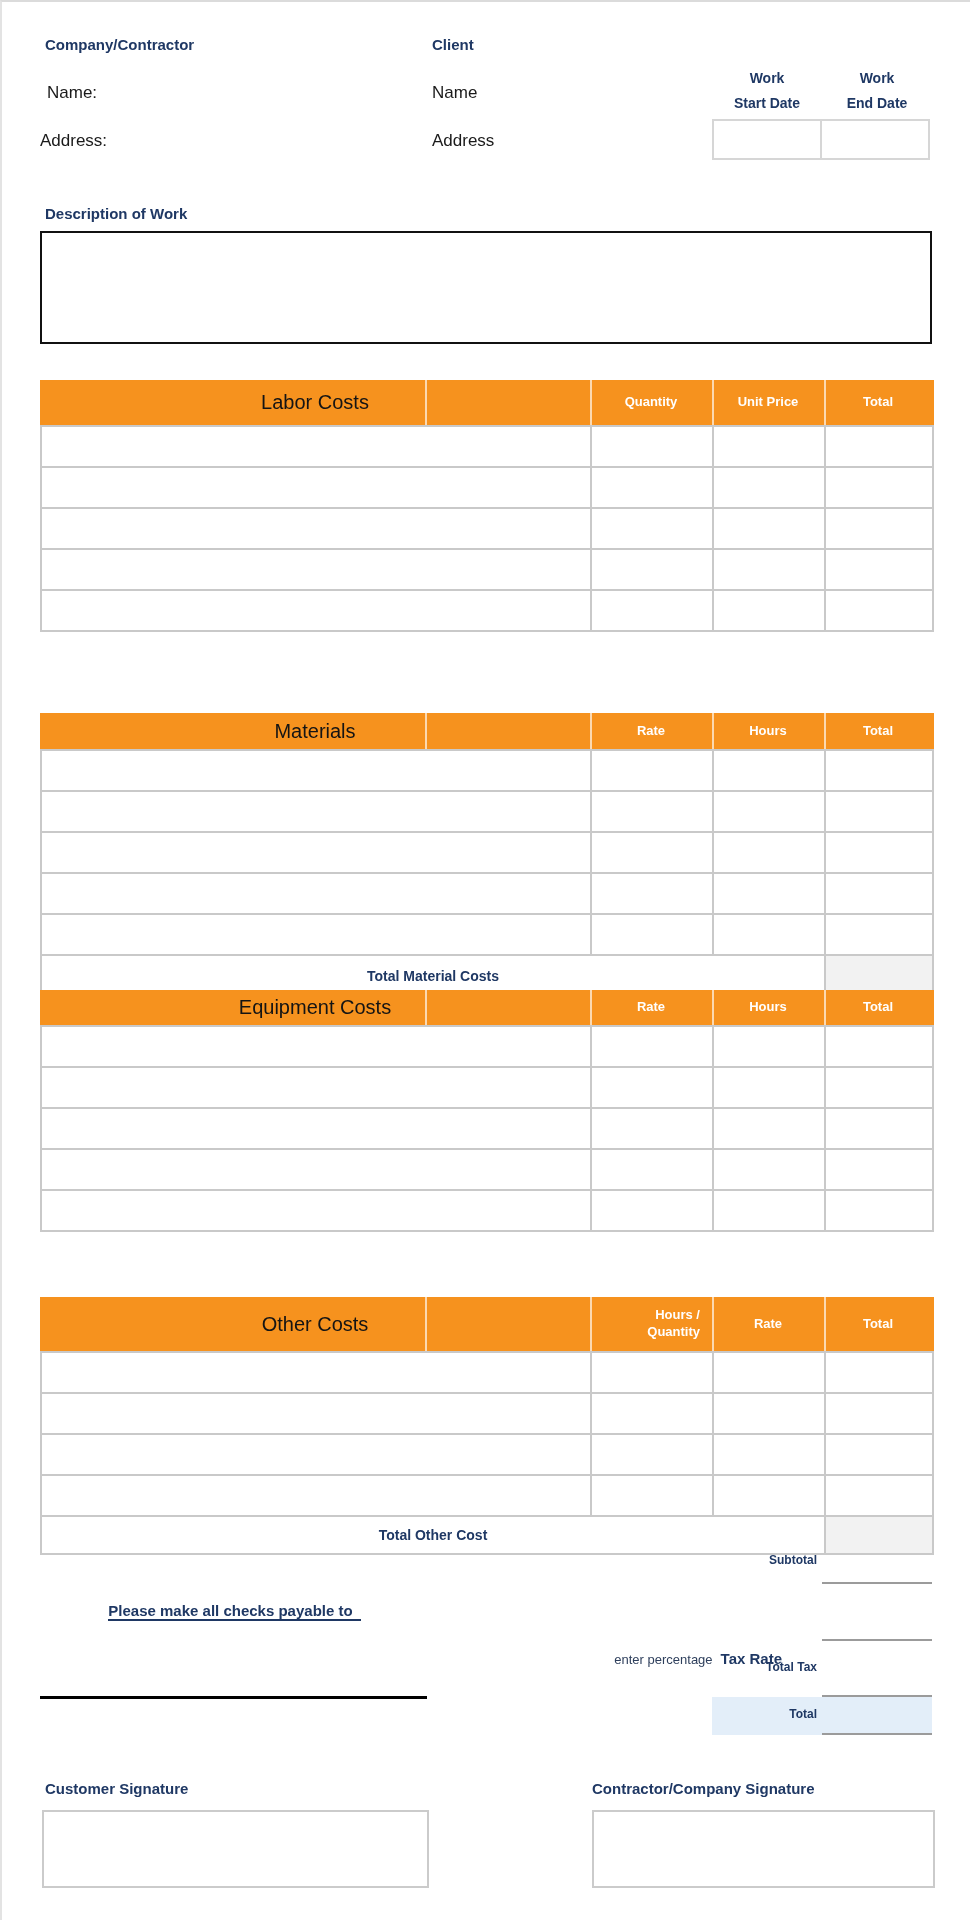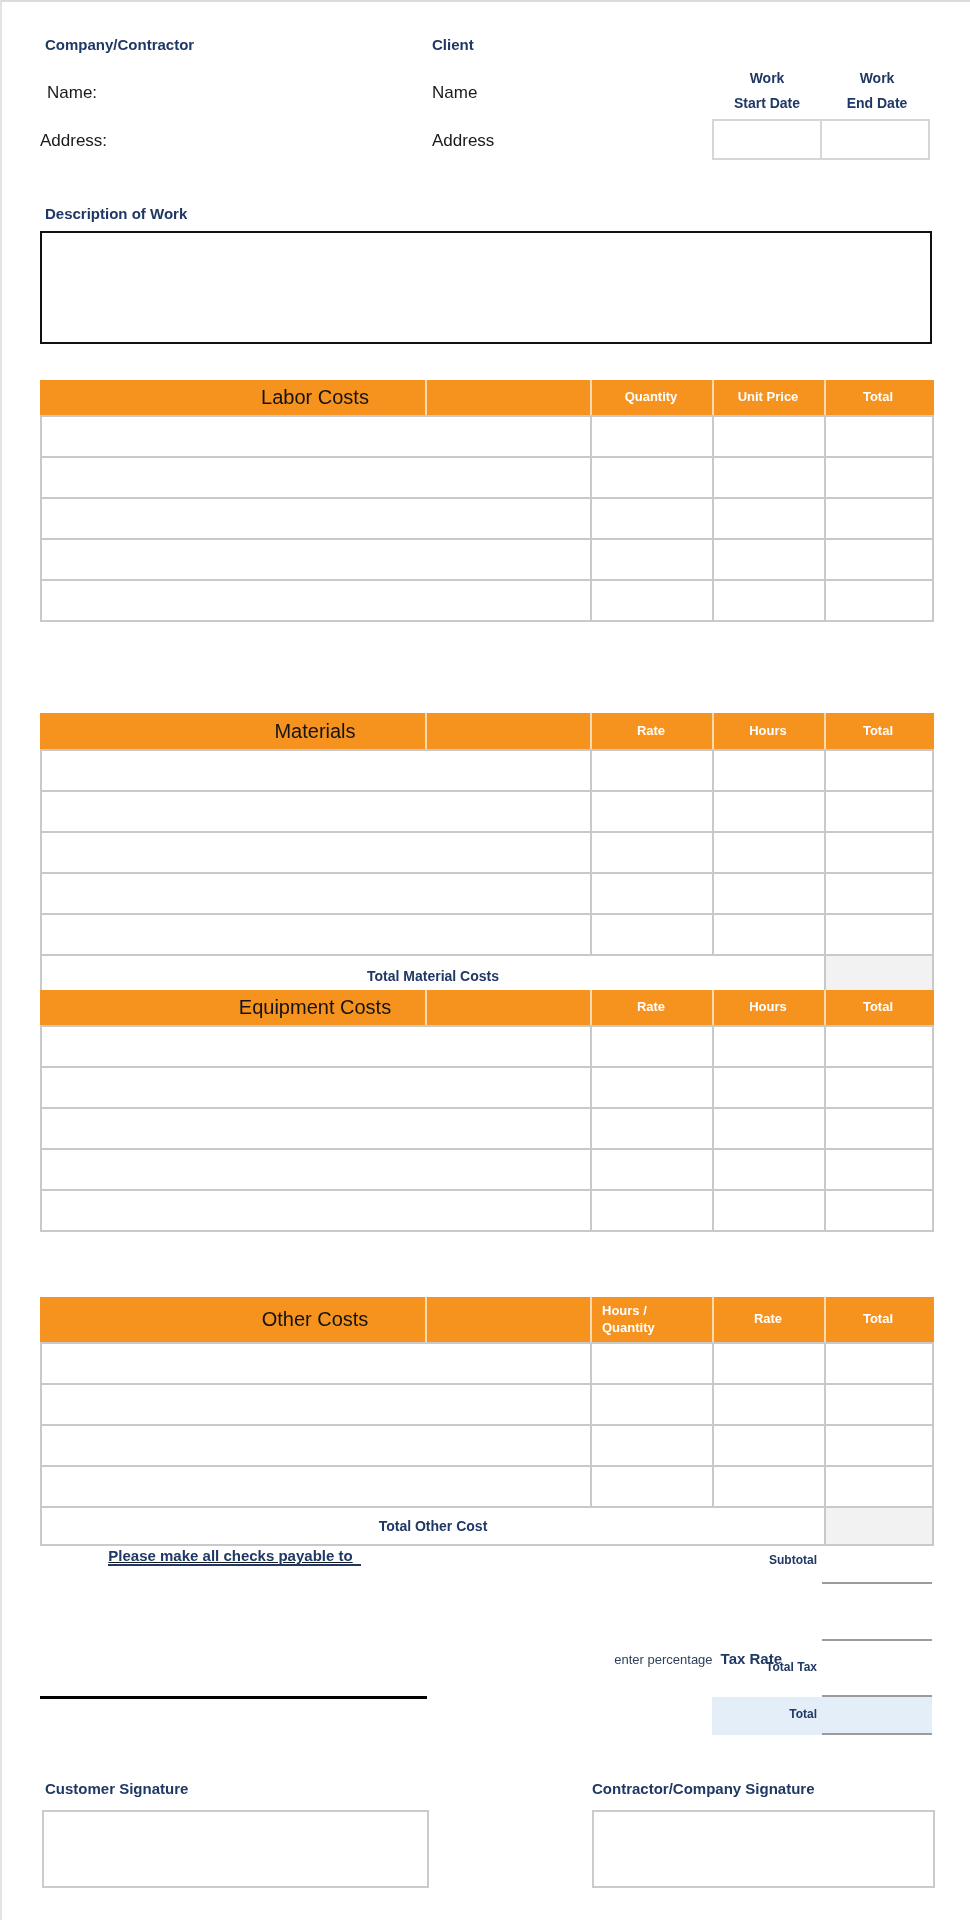"Labor Costs" div.thead { height: 35px -> 45px }
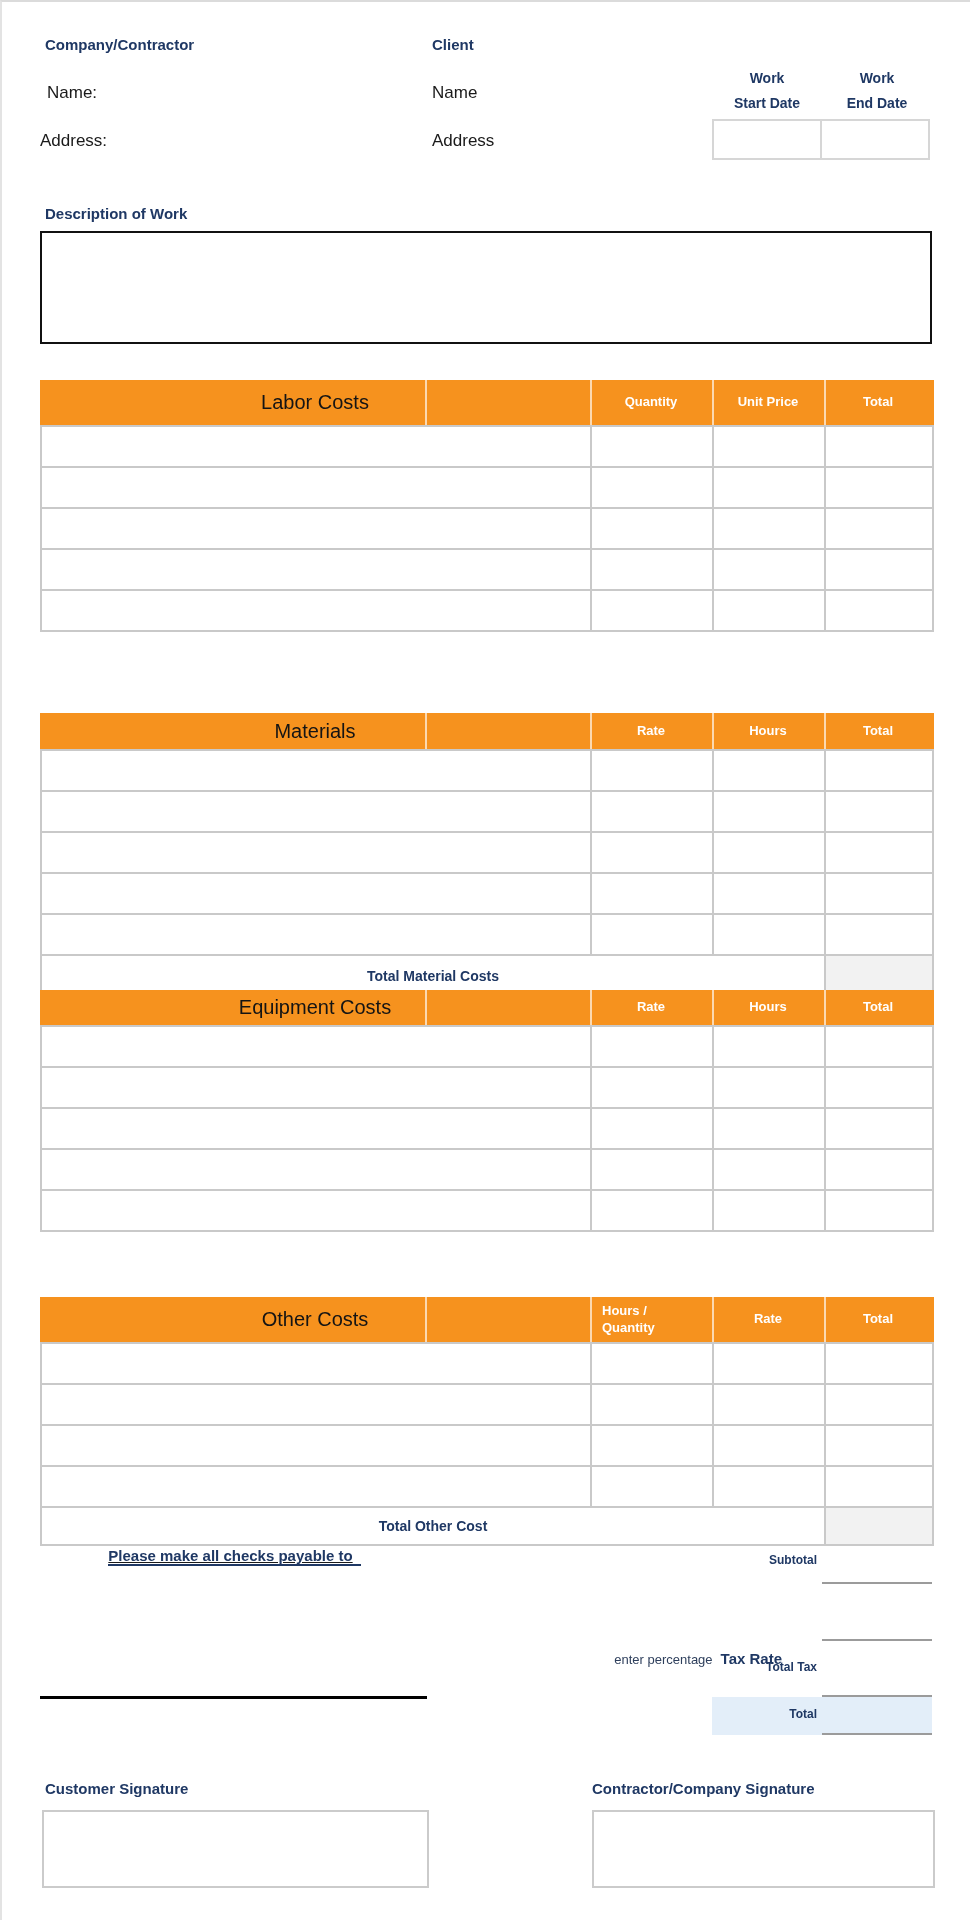"Quantity" .col-head { text-align: left -> right }
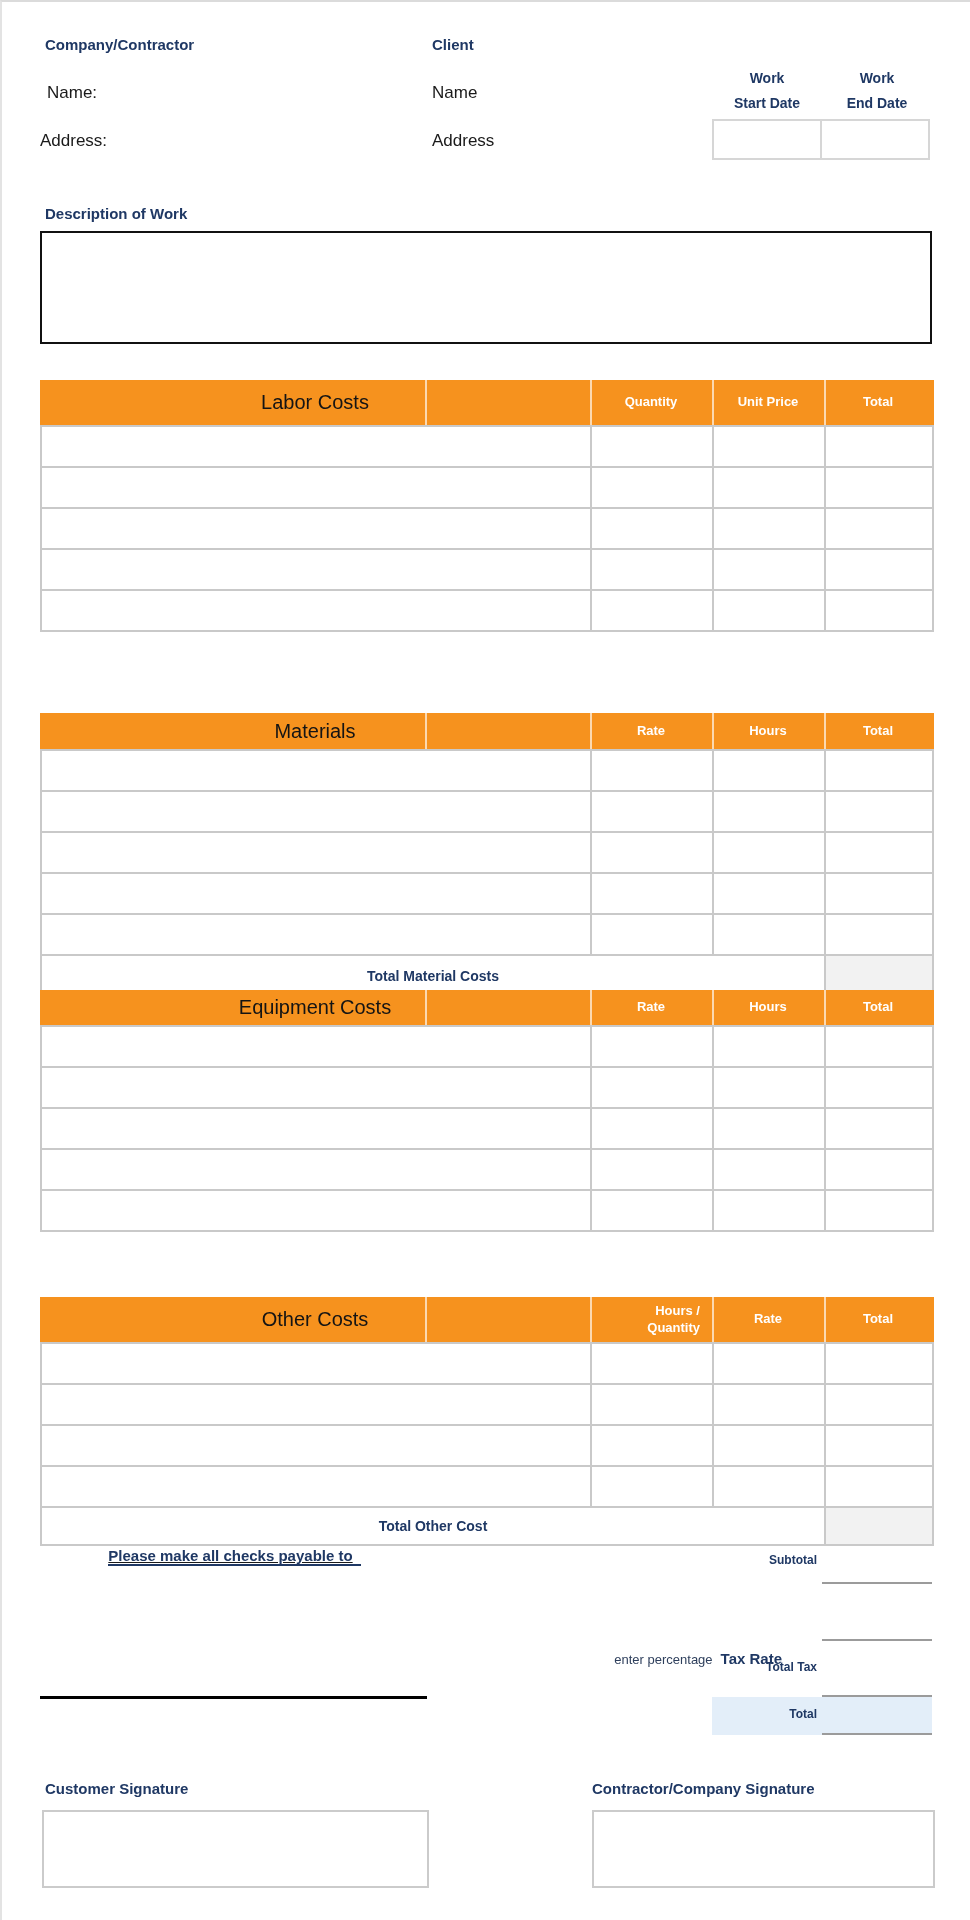"Other Costs" div.thead { height: 45px -> 54px }
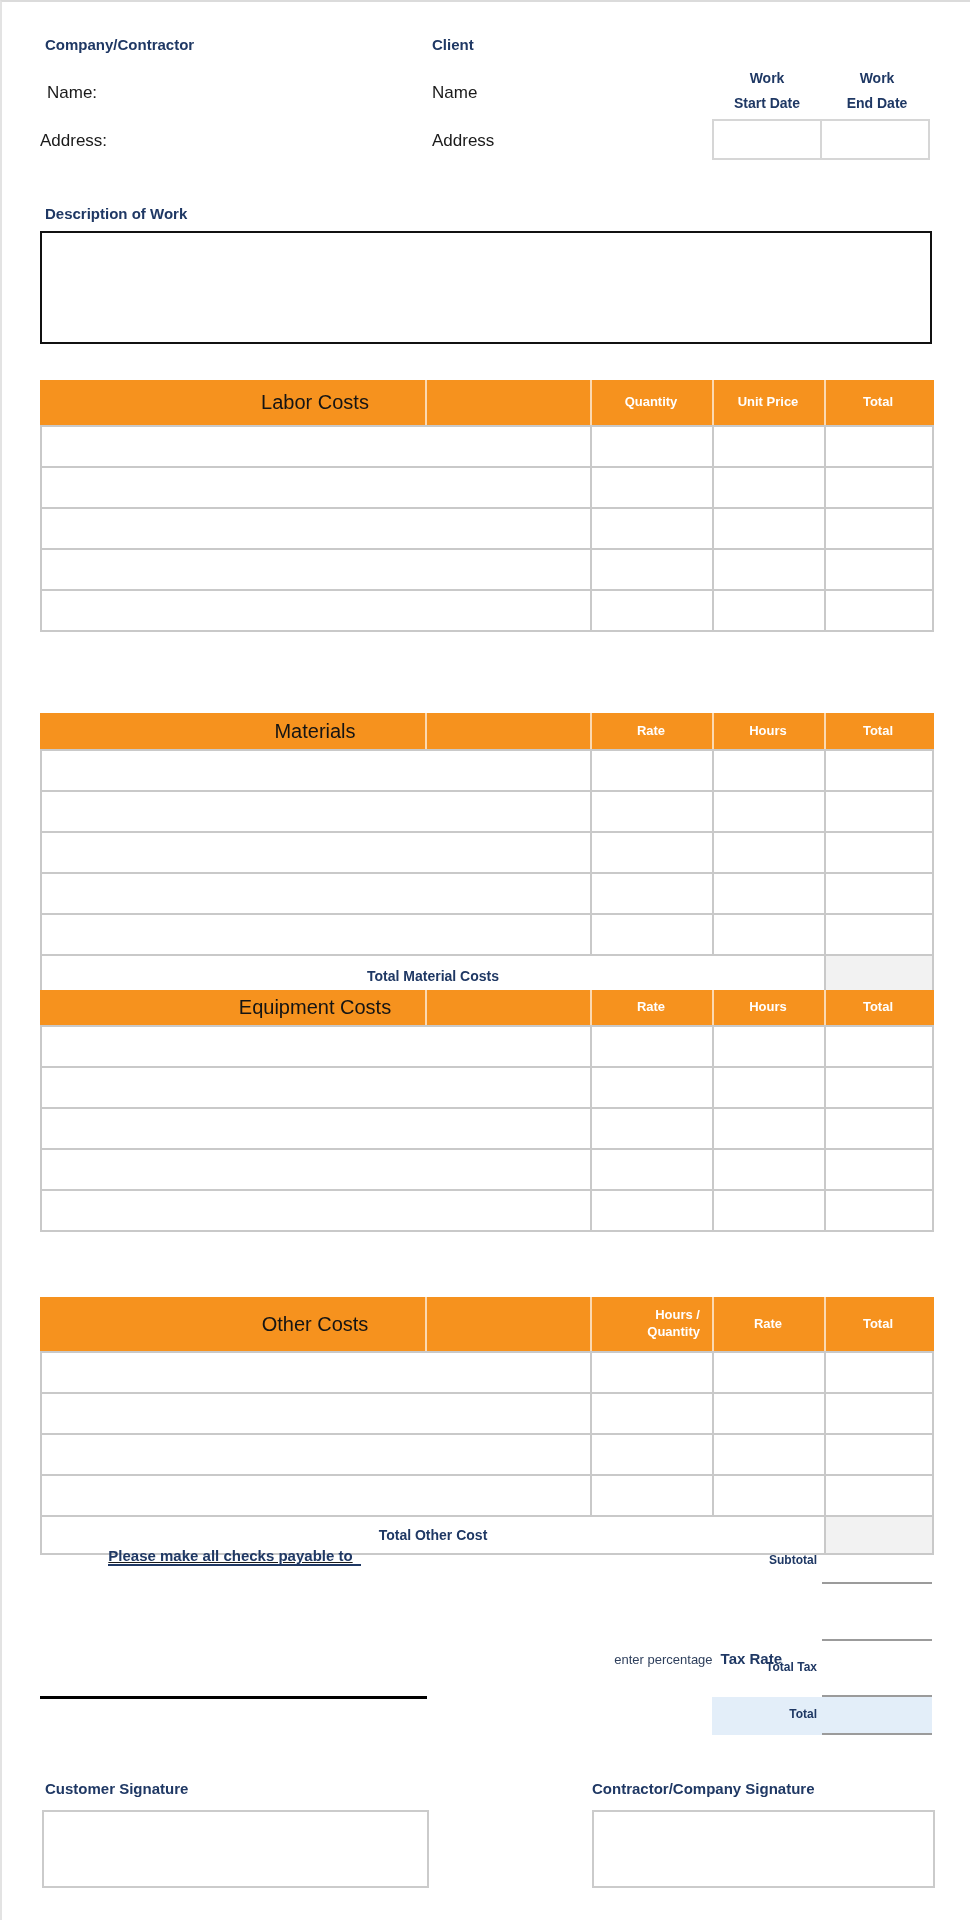"Please make all checks payable" div.abs { text-decoration: underline -> none; top: 1545px -> 1600px }
